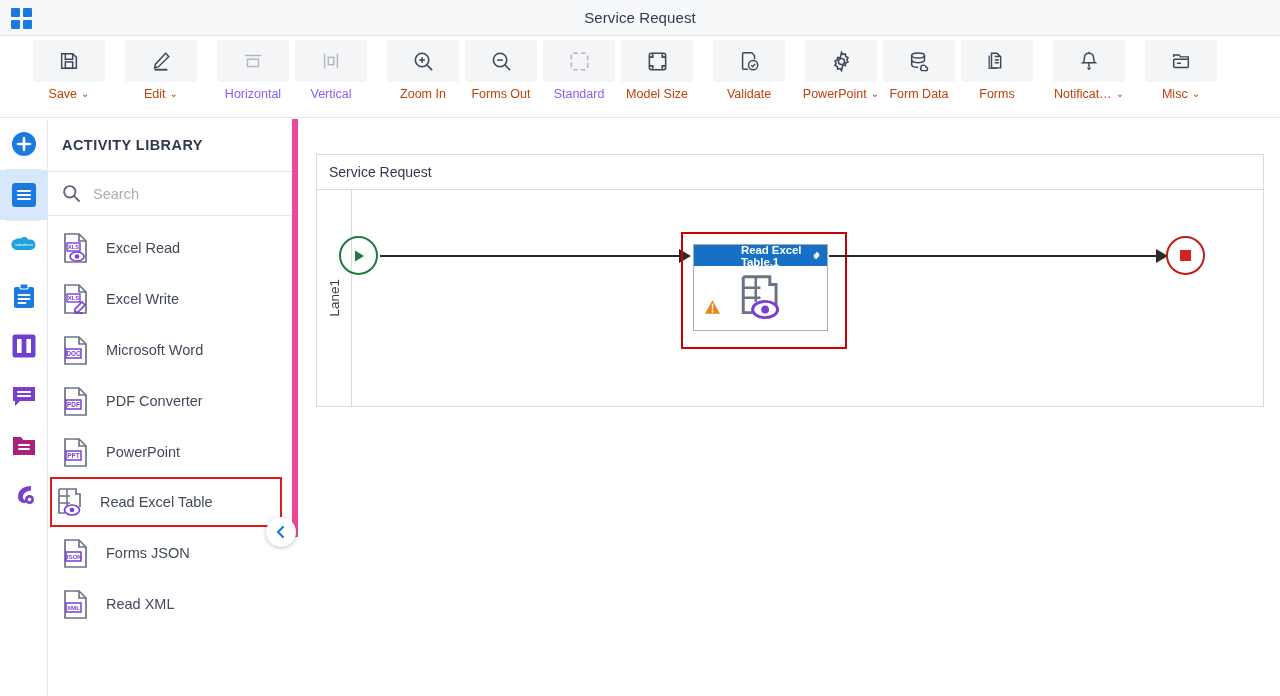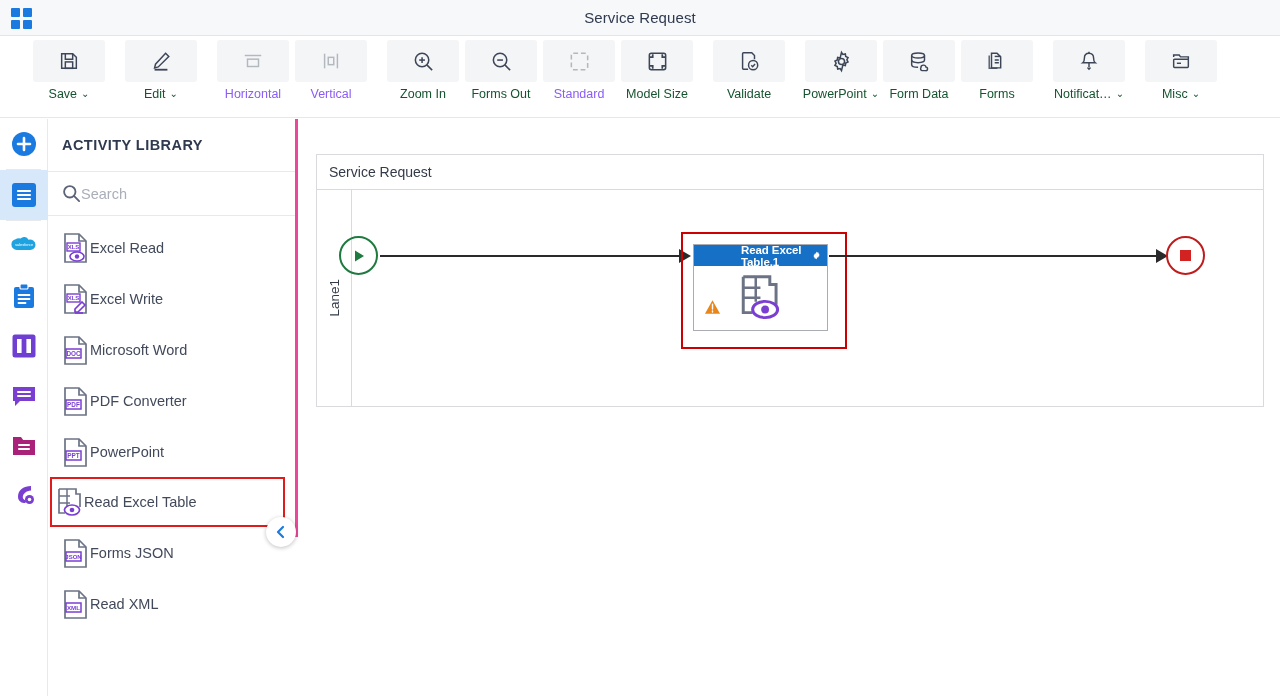"Save" .tb-label { color: #14532d -> #c2410c }
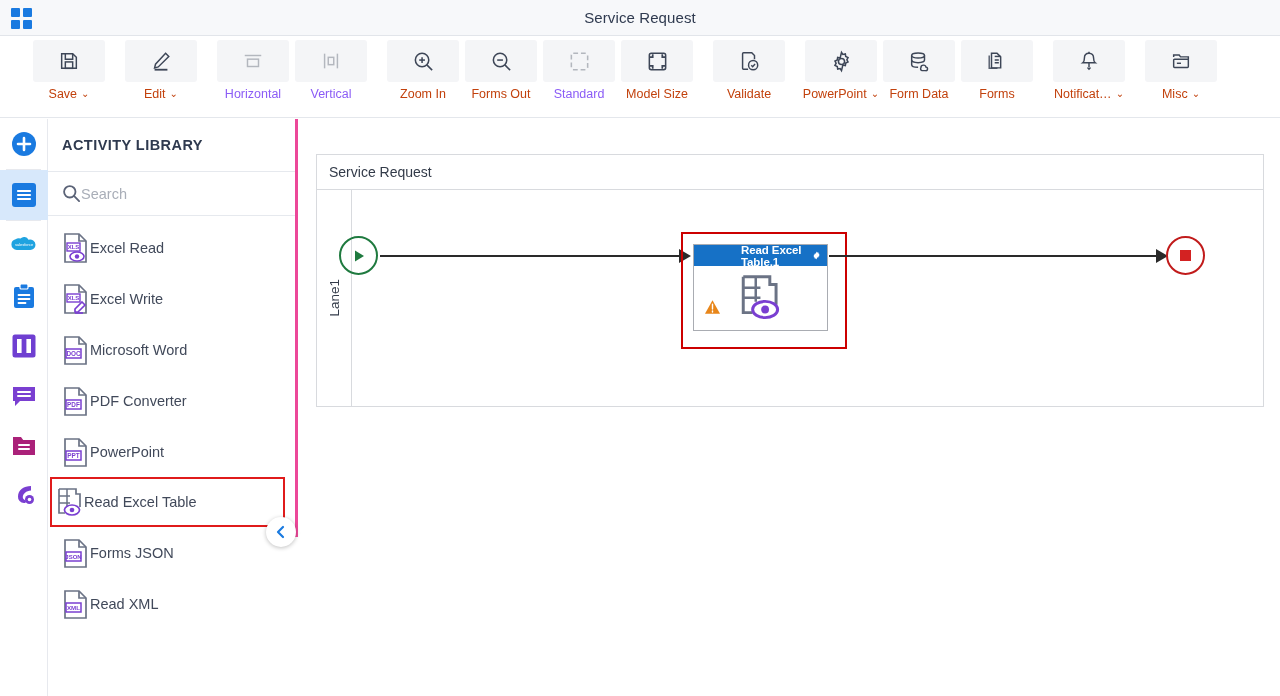"ACTIVITY LIBRARY" .panel { border-right: 3px solid #ec4899 -> 6px solid #ec4899 }
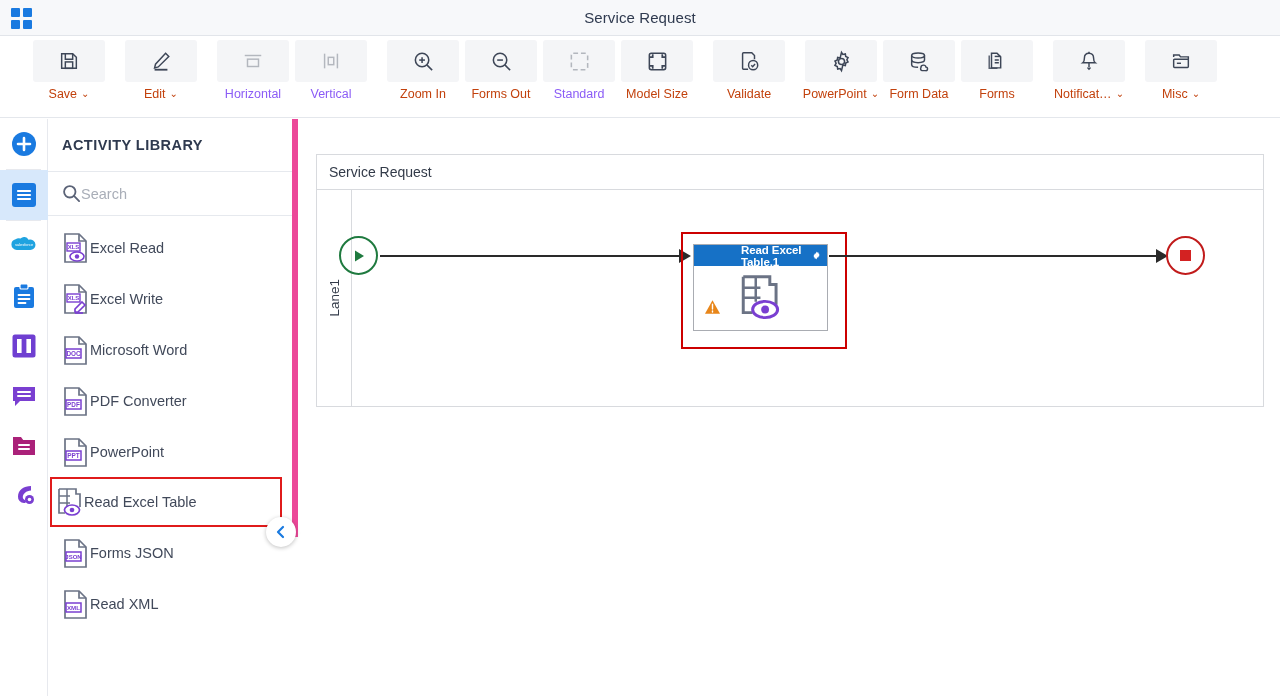"Search" .panel-search { gap: none -> 12px }
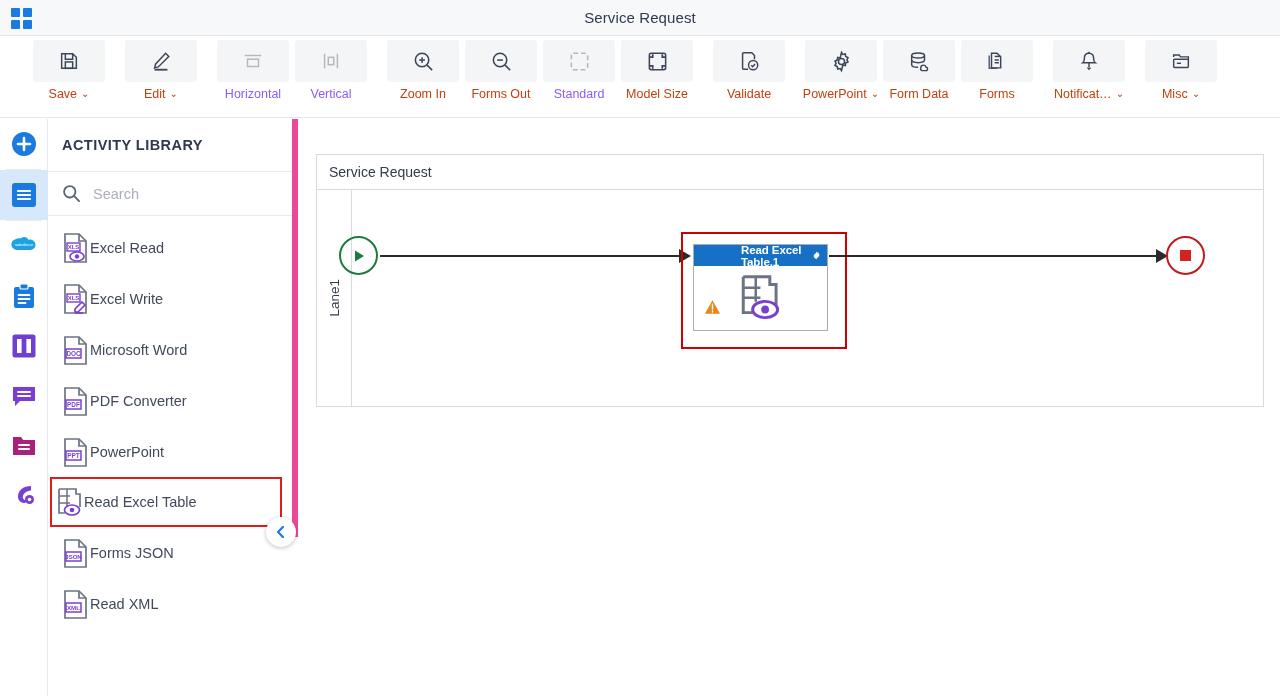"Excel Read" .act-item { gap: none -> 16px }
